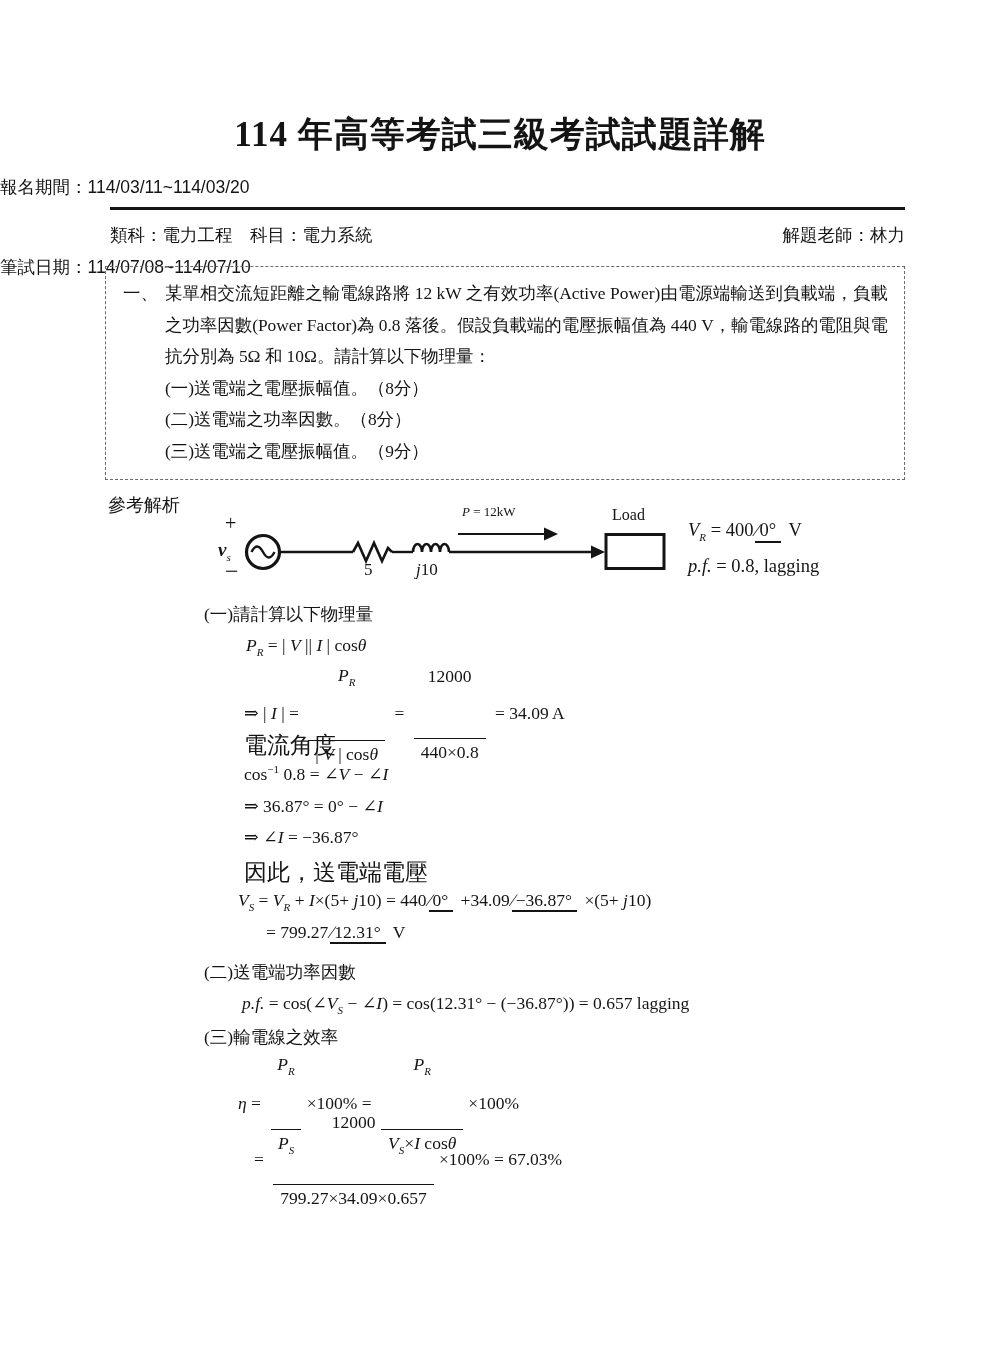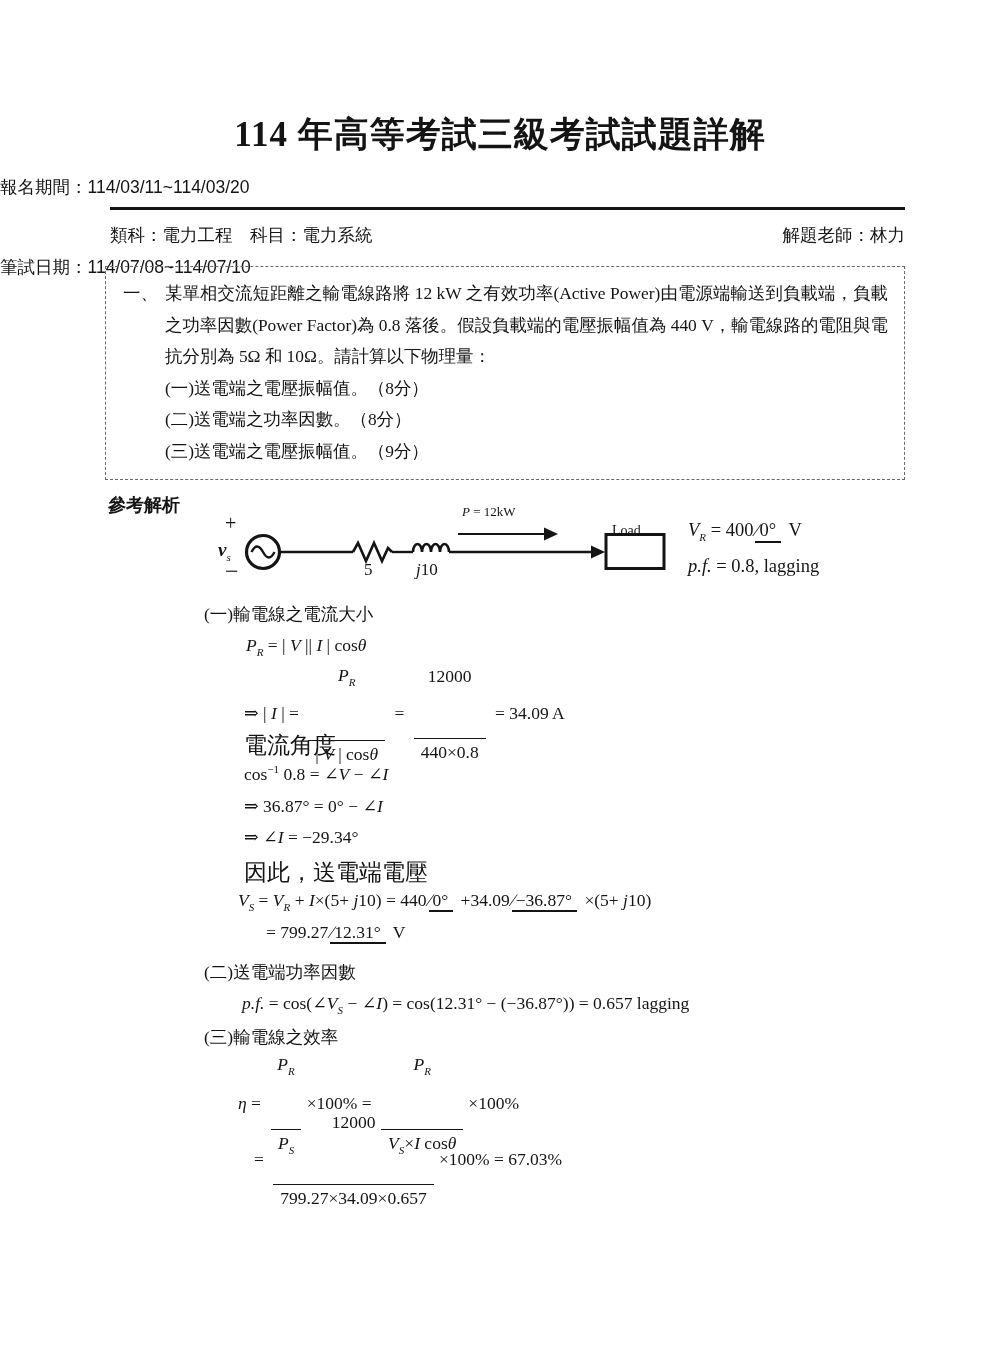"參考解析" .ref-heading { font-weight: bold -> normal }
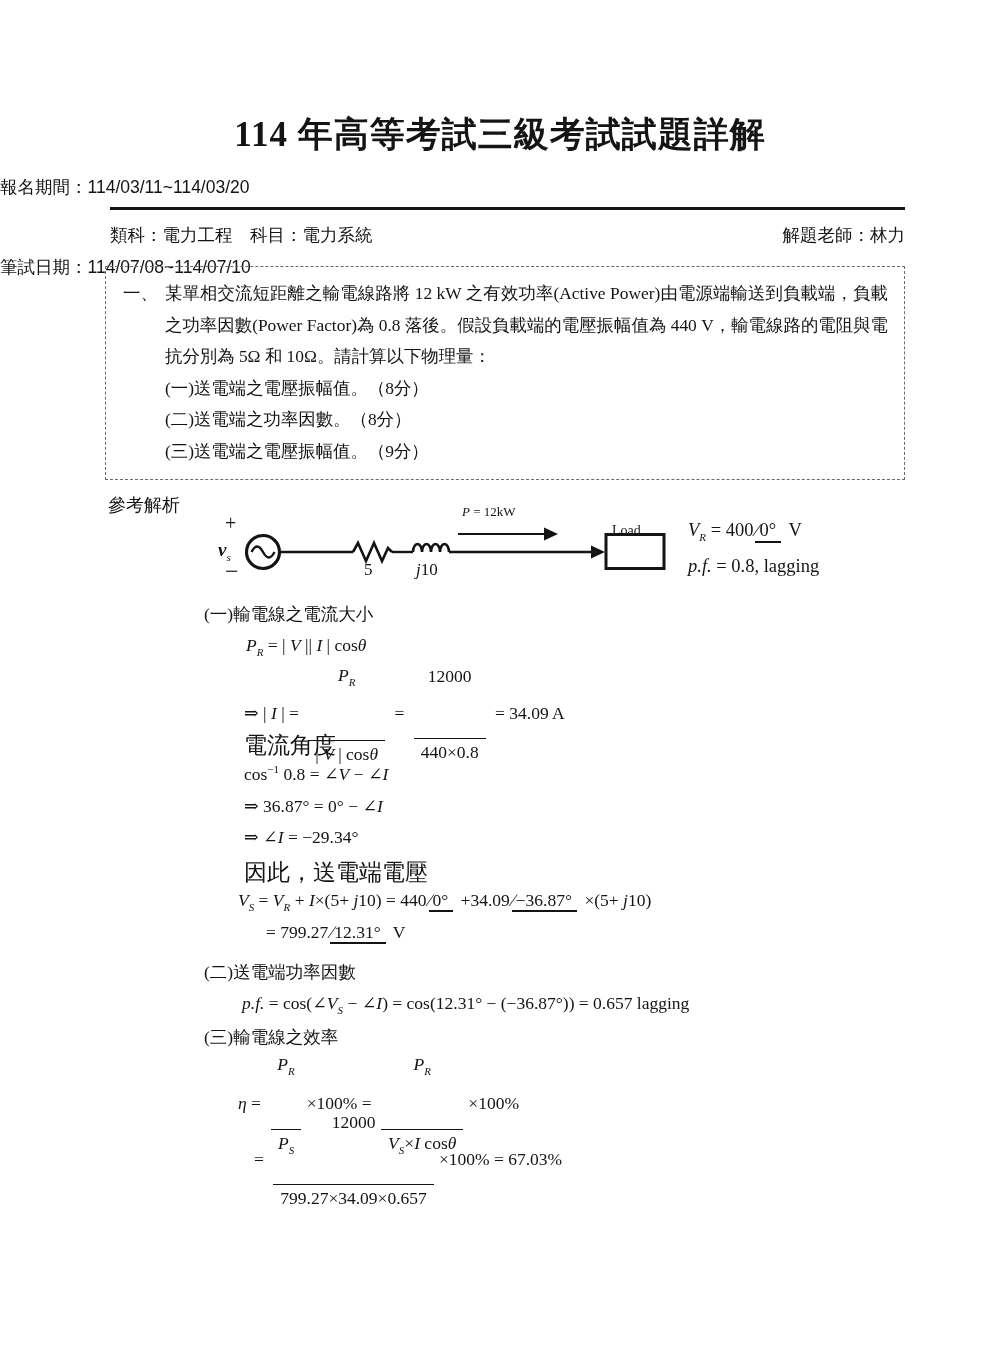"Load" div.dlabel { font-size: 14px -> 16px; top: 17px -> 0px }
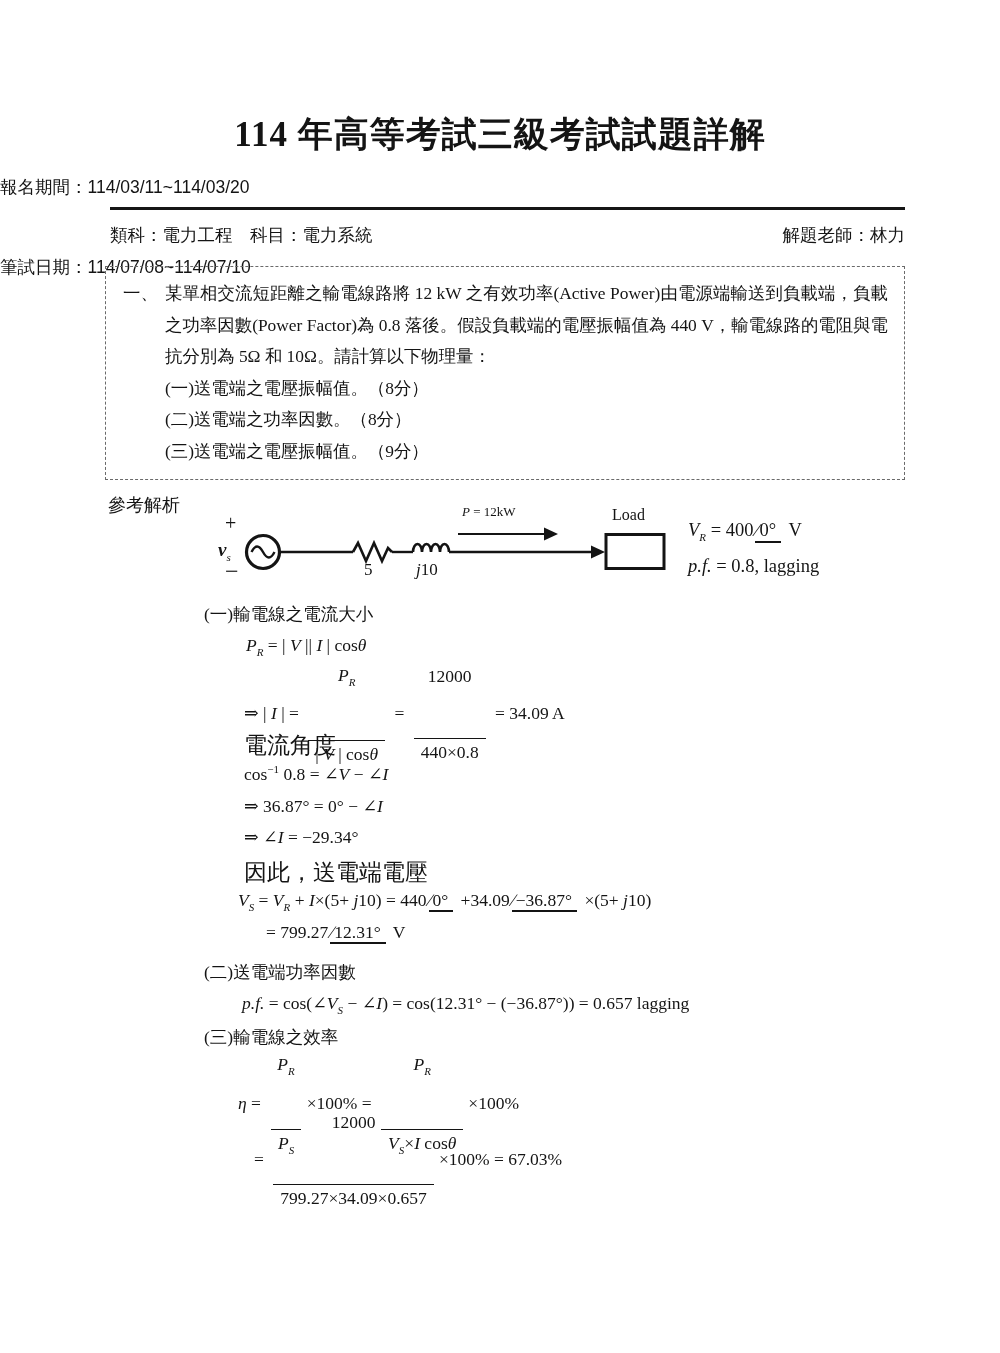"(一)輸電線之電流大小" div.sec-title { text: 輸電線之電流大小 -> 請計算以下物理量 }
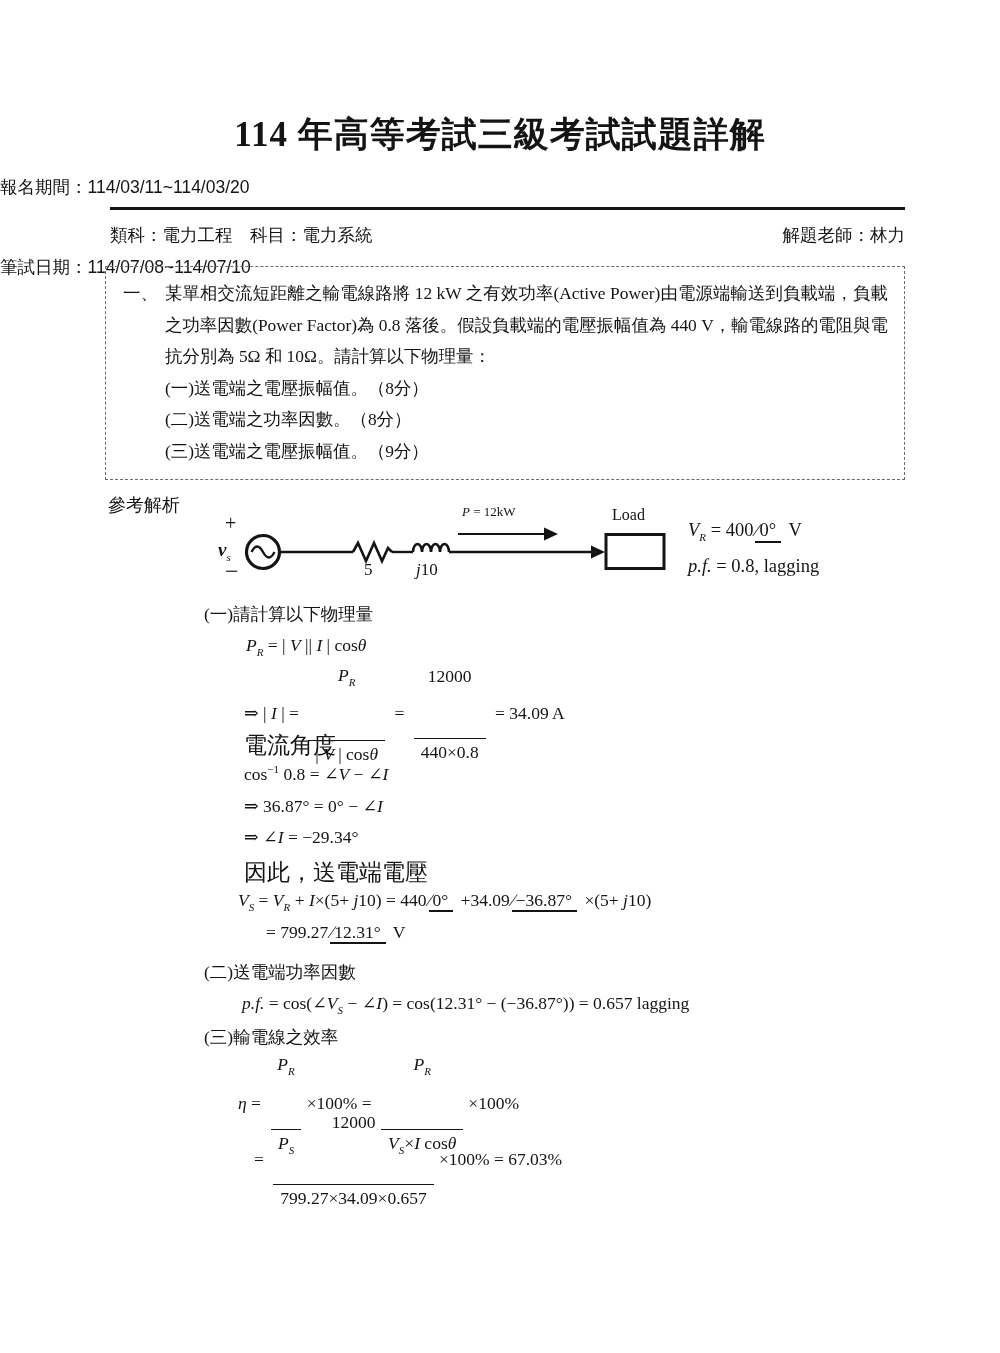"= −29.34°" span.tk-txt { text: 29.34 -> 36.87 }
